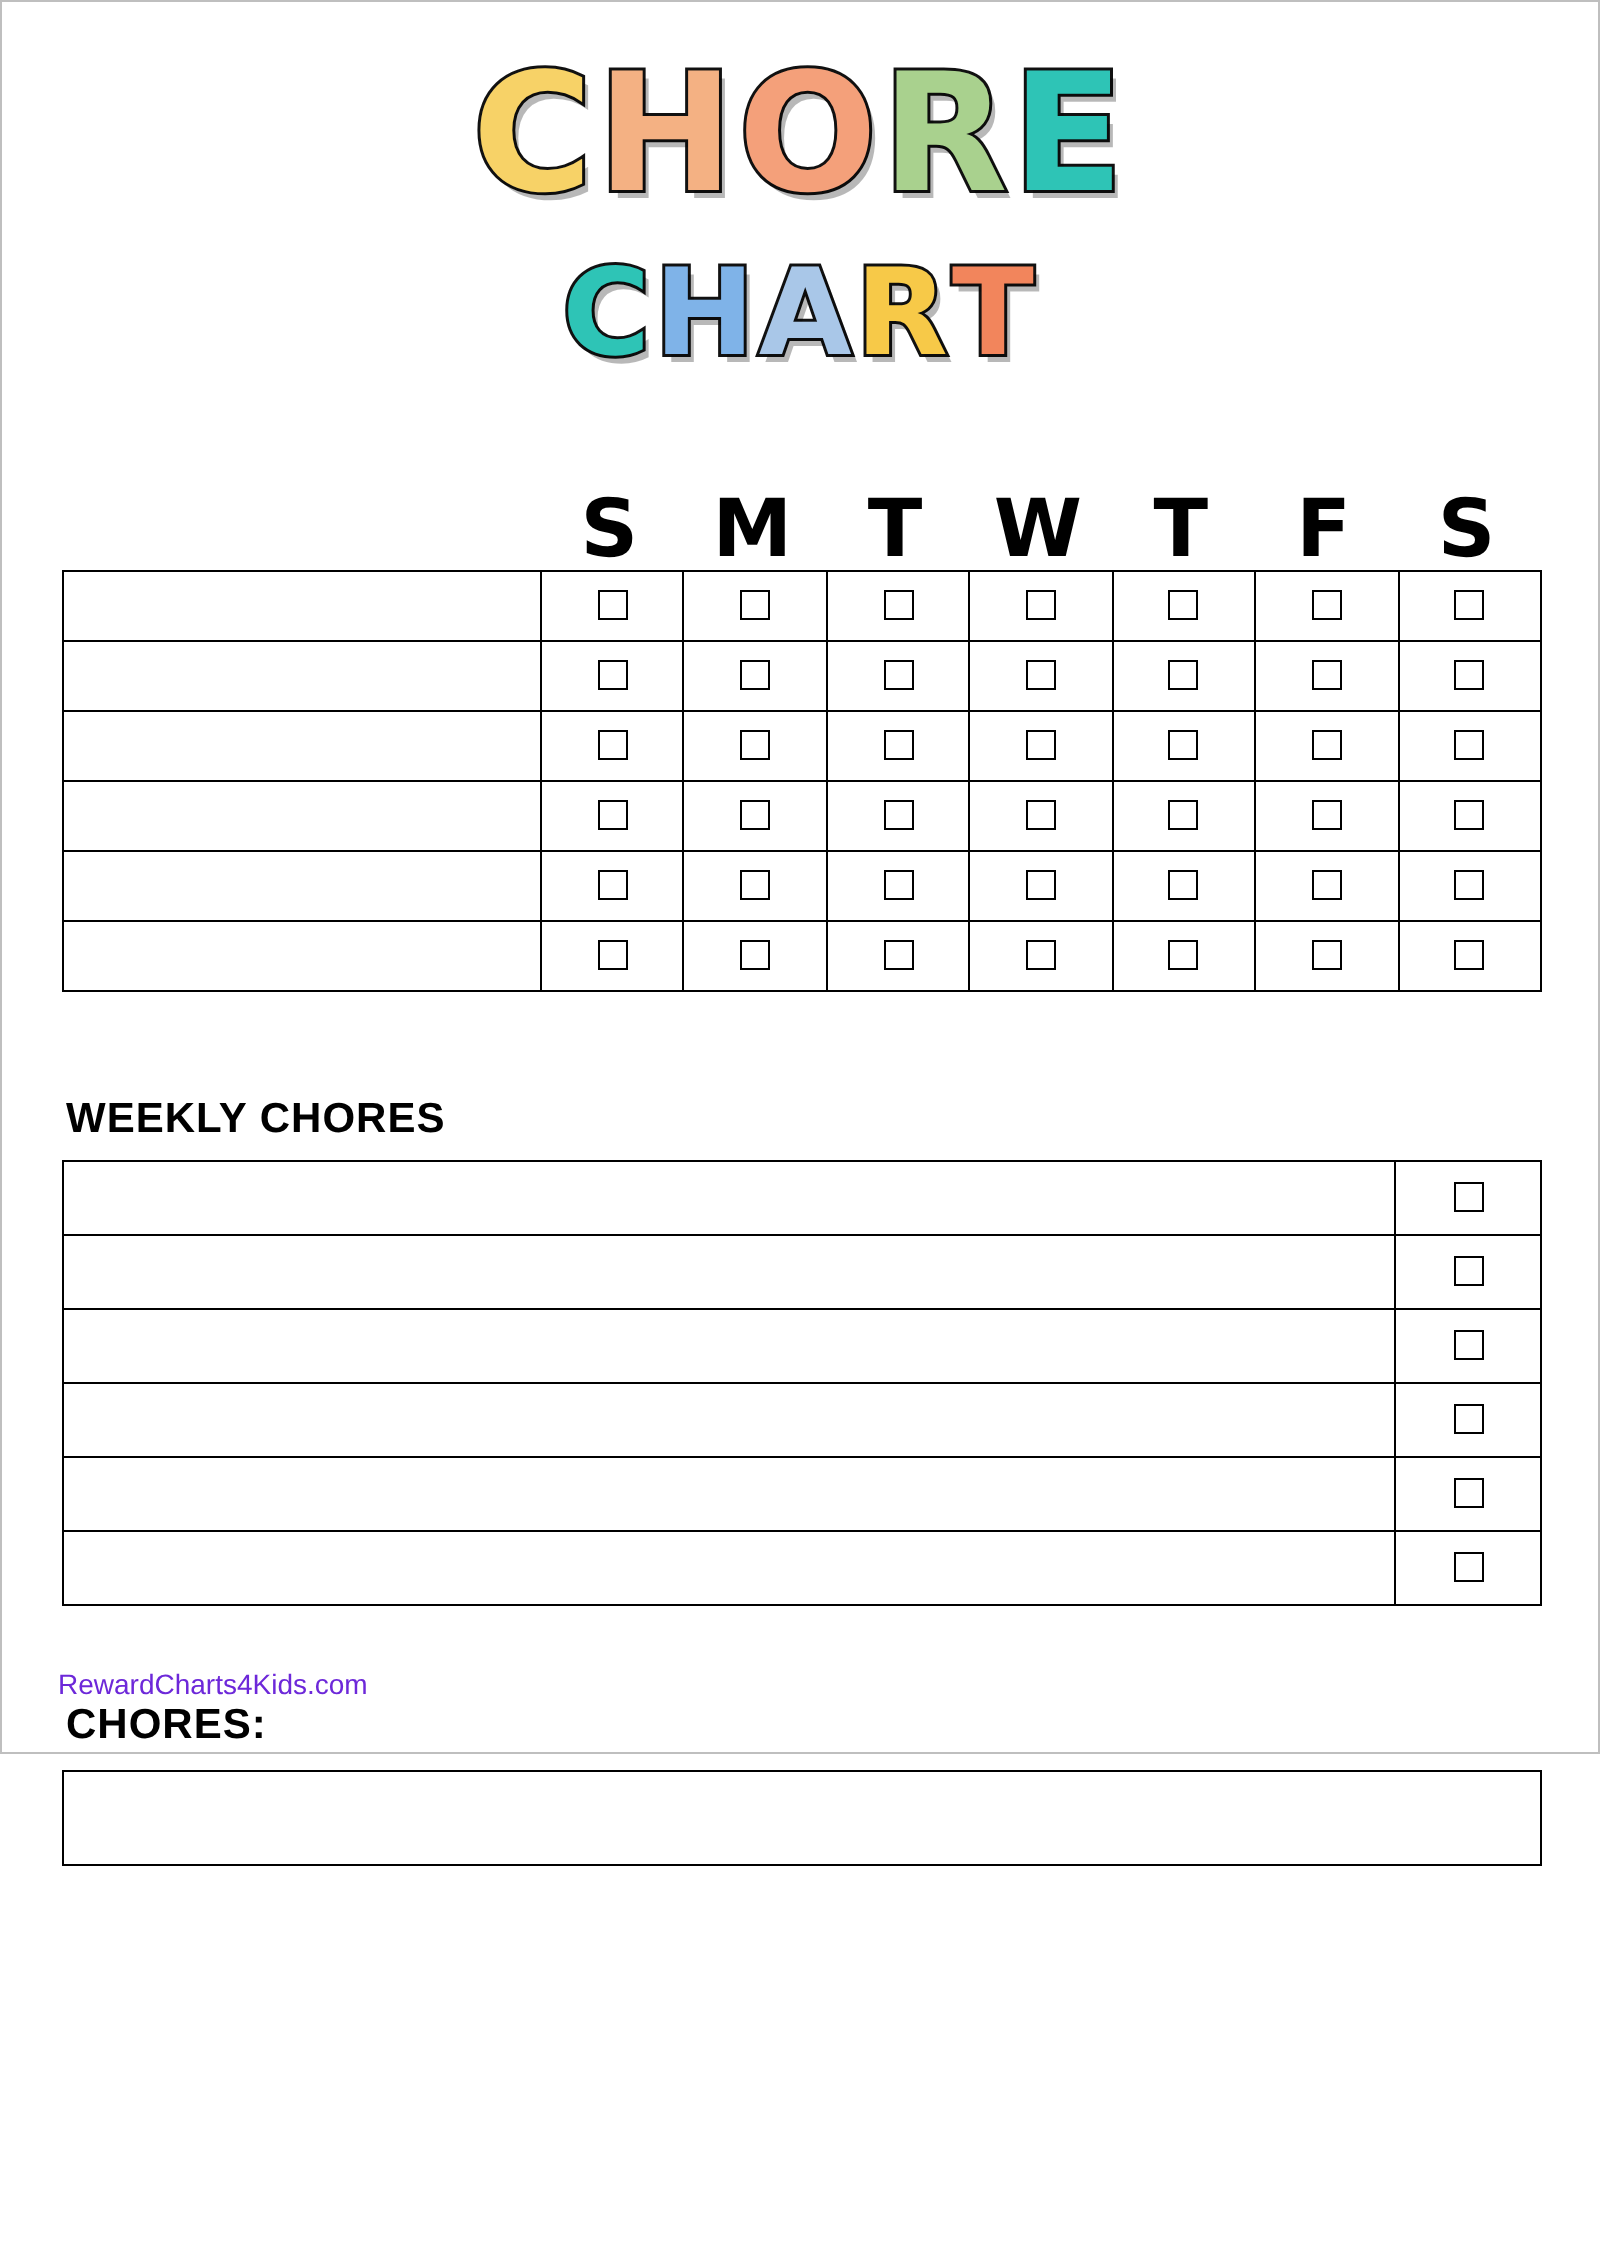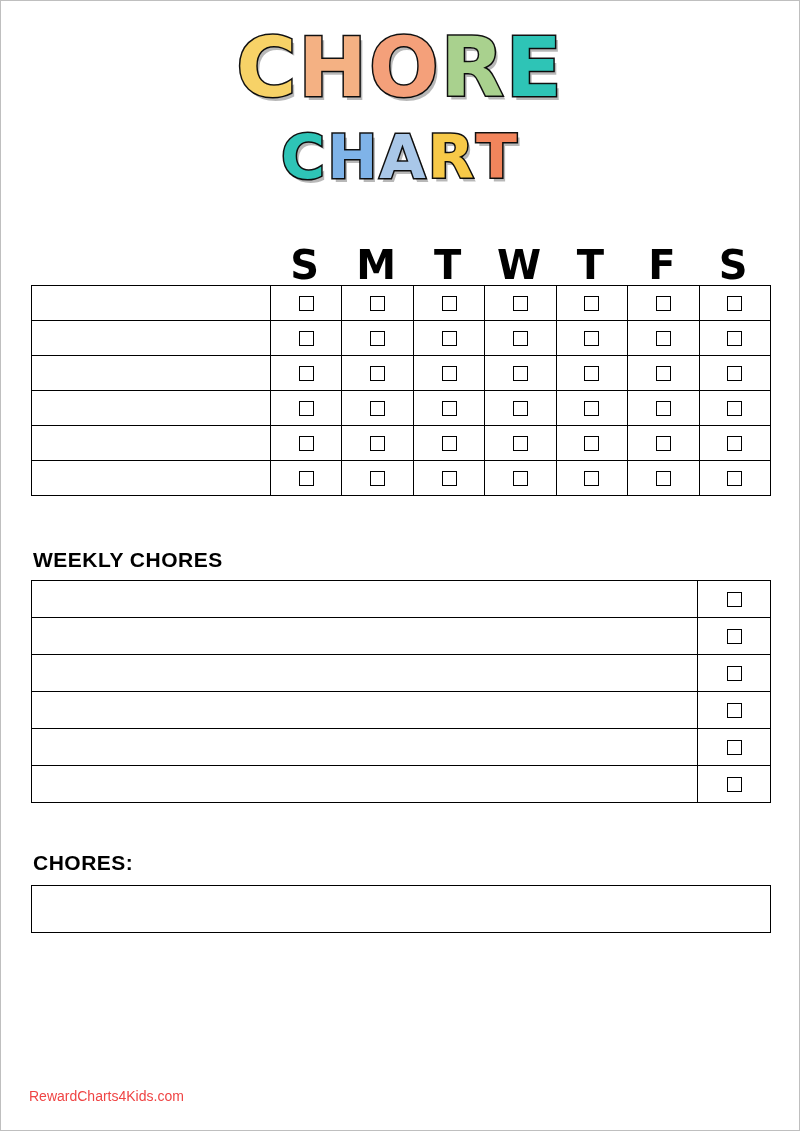"CHORE" .page { height: 1131px -> 877px }
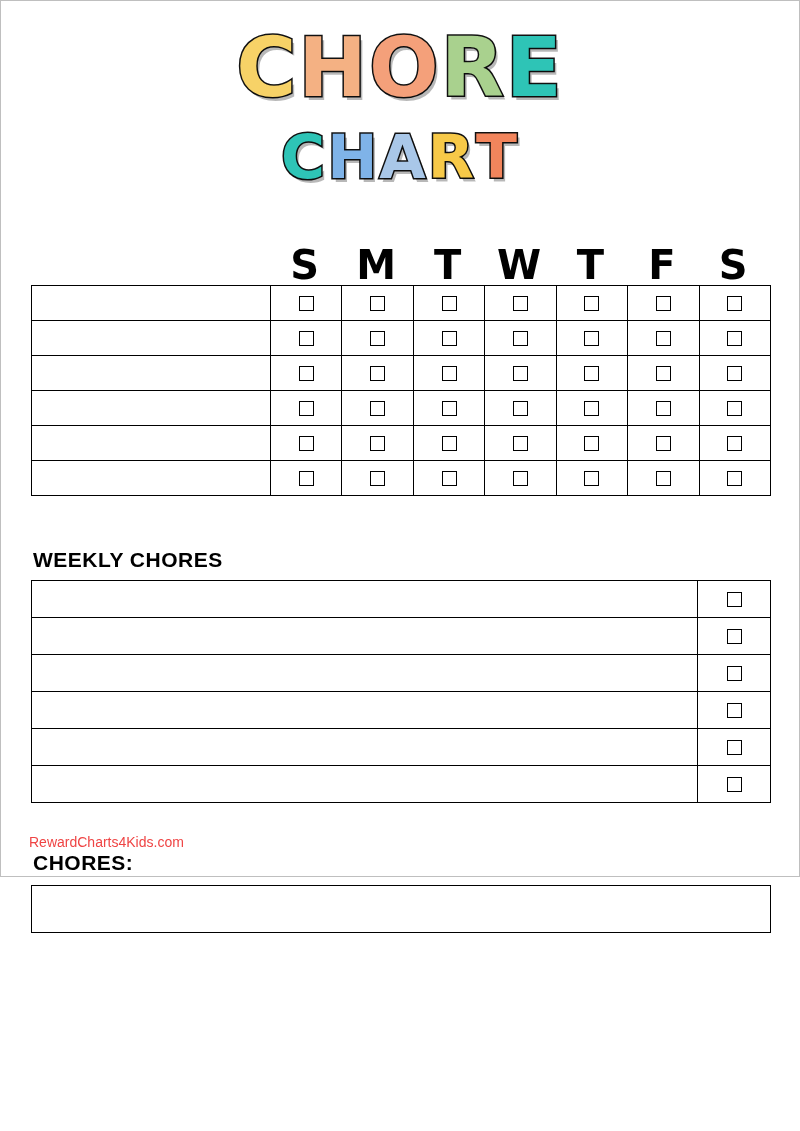"RewardCharts4Kids.com" .footer { color: #ef4444 -> #6d28d9 }
